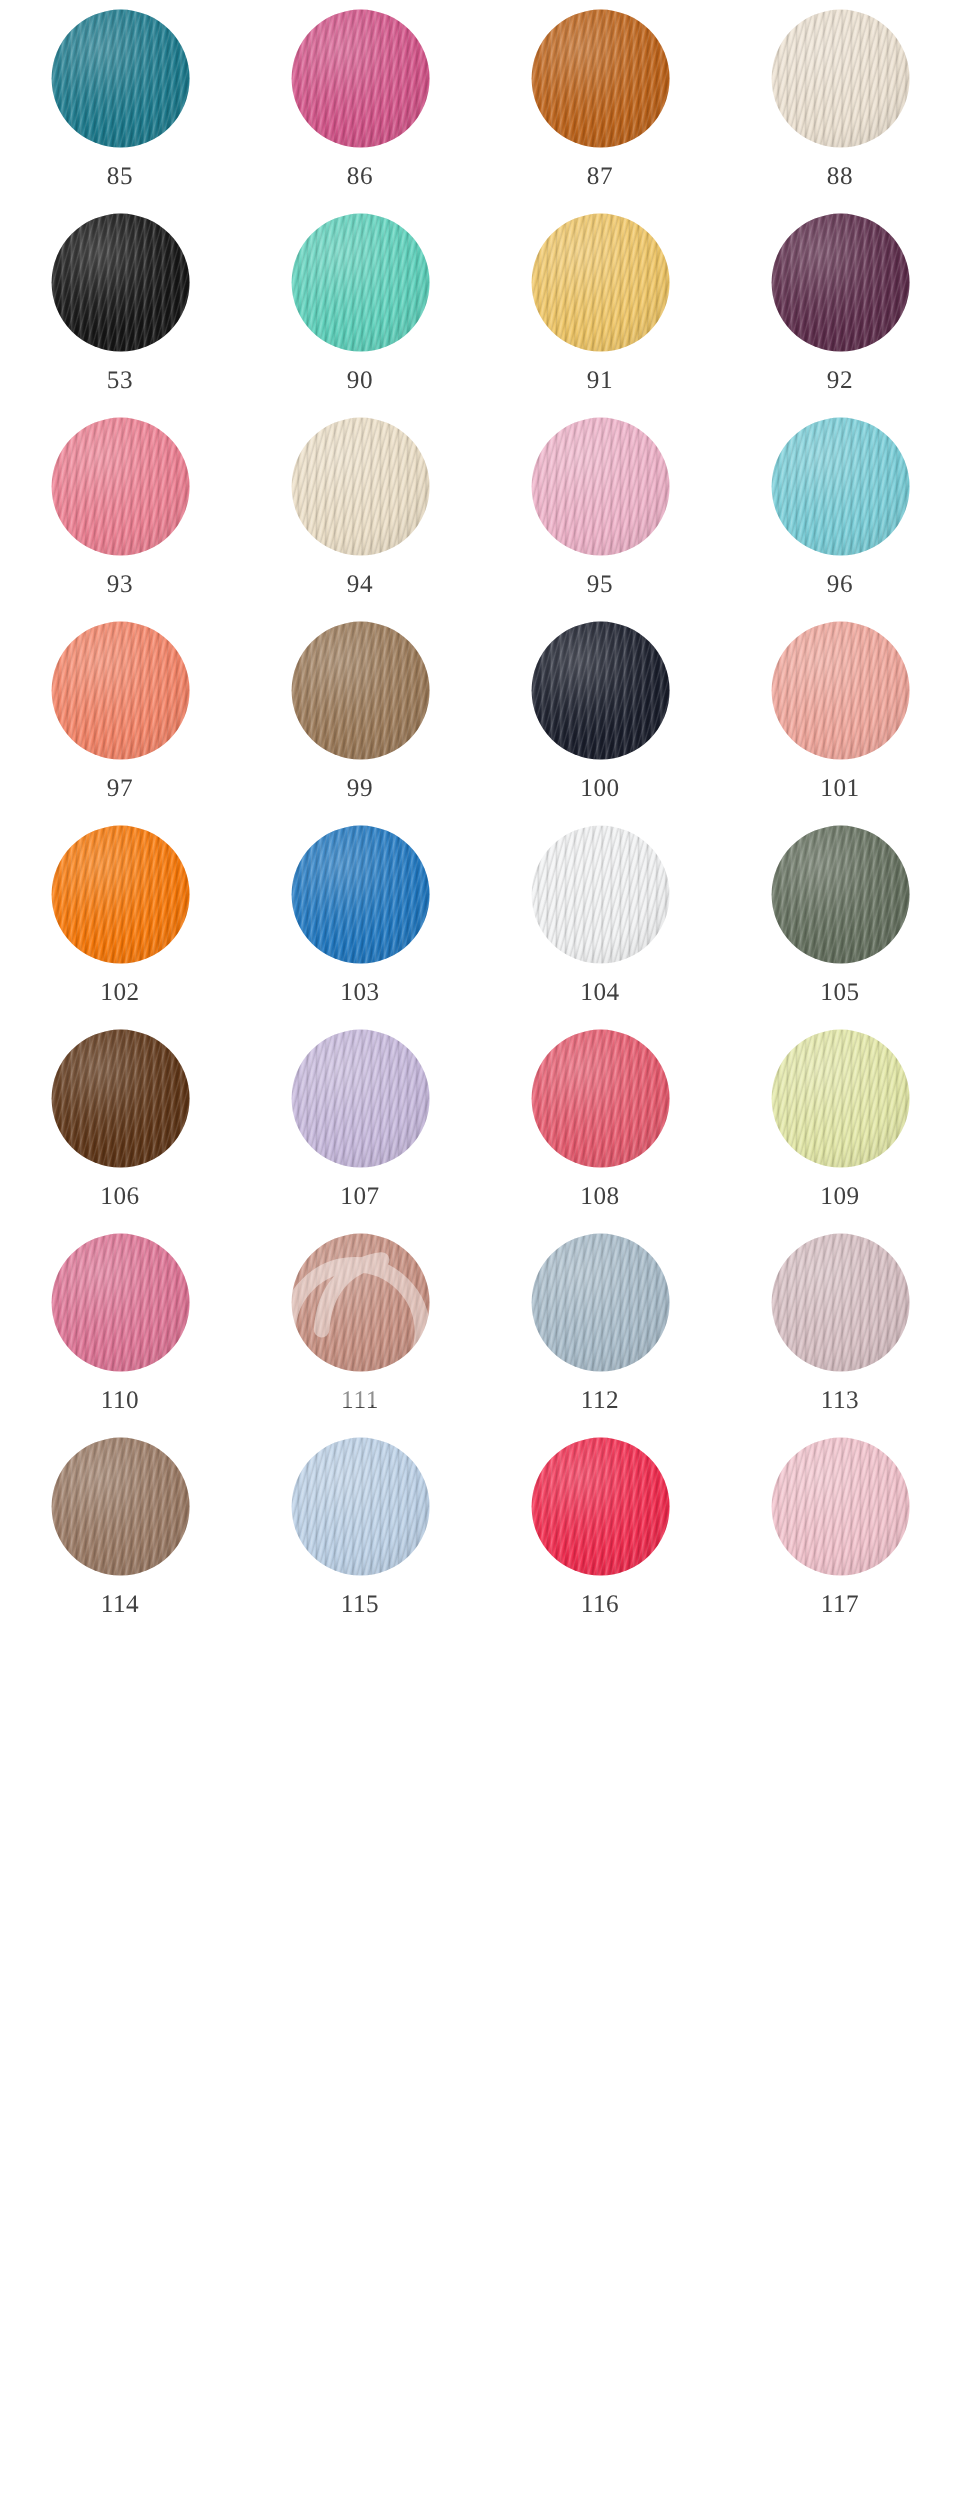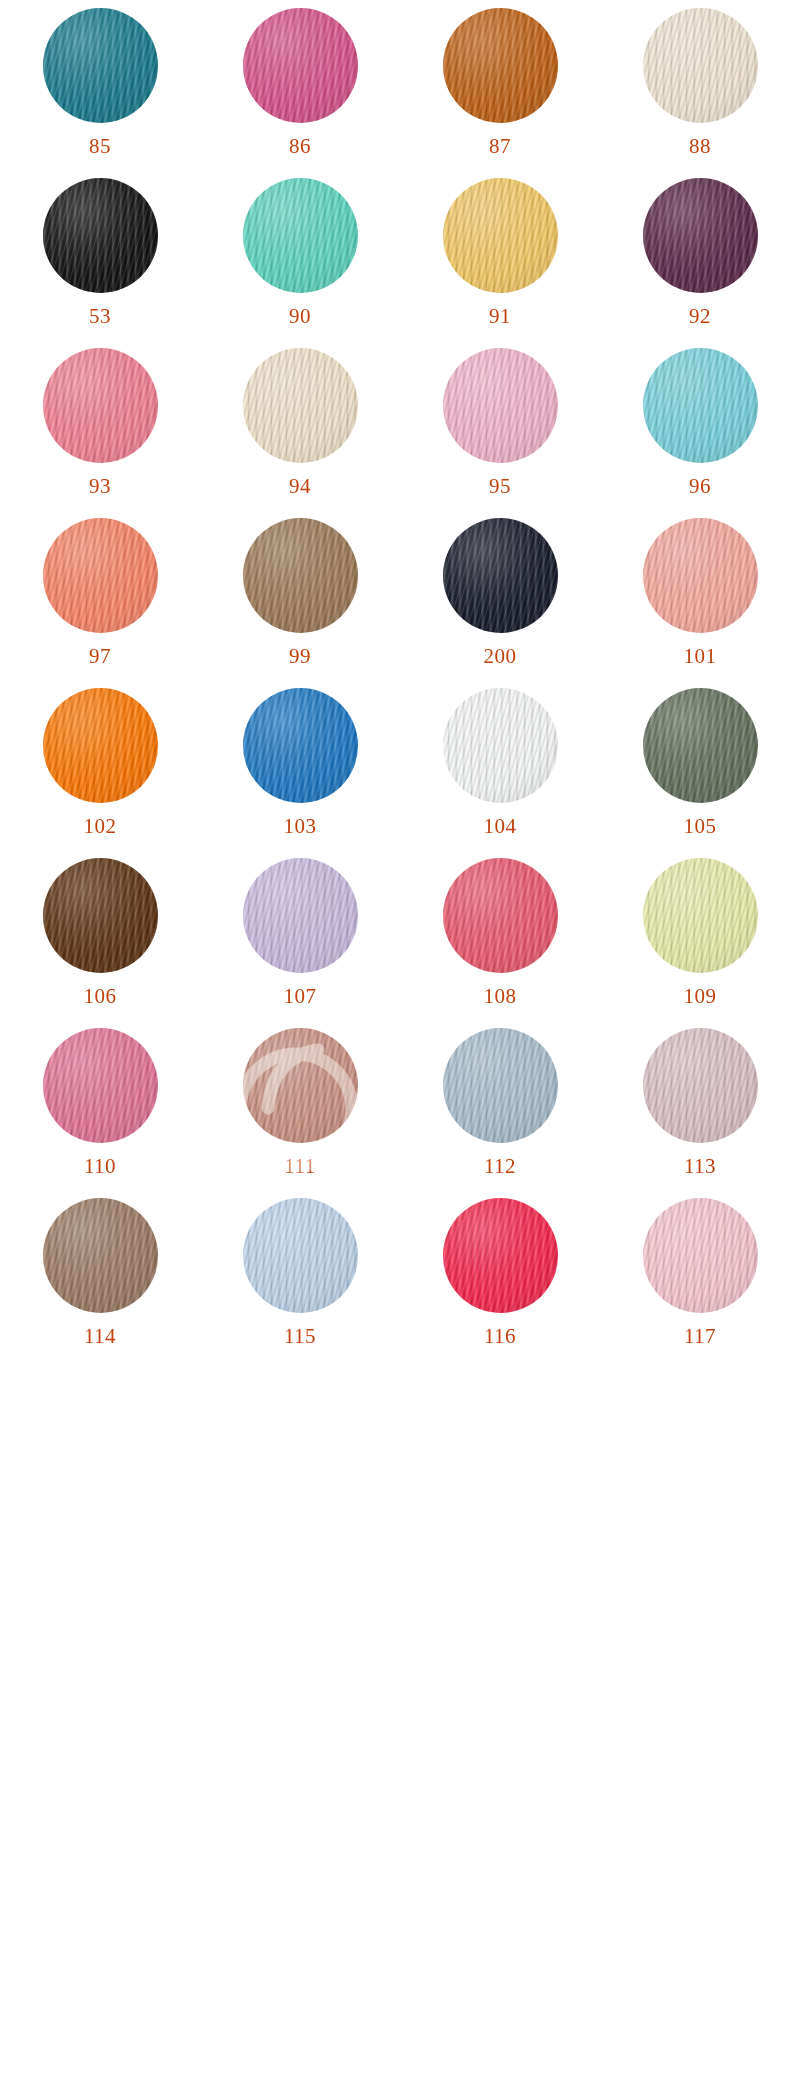"85" .swatch-label { color: #c2410c -> #404040 }
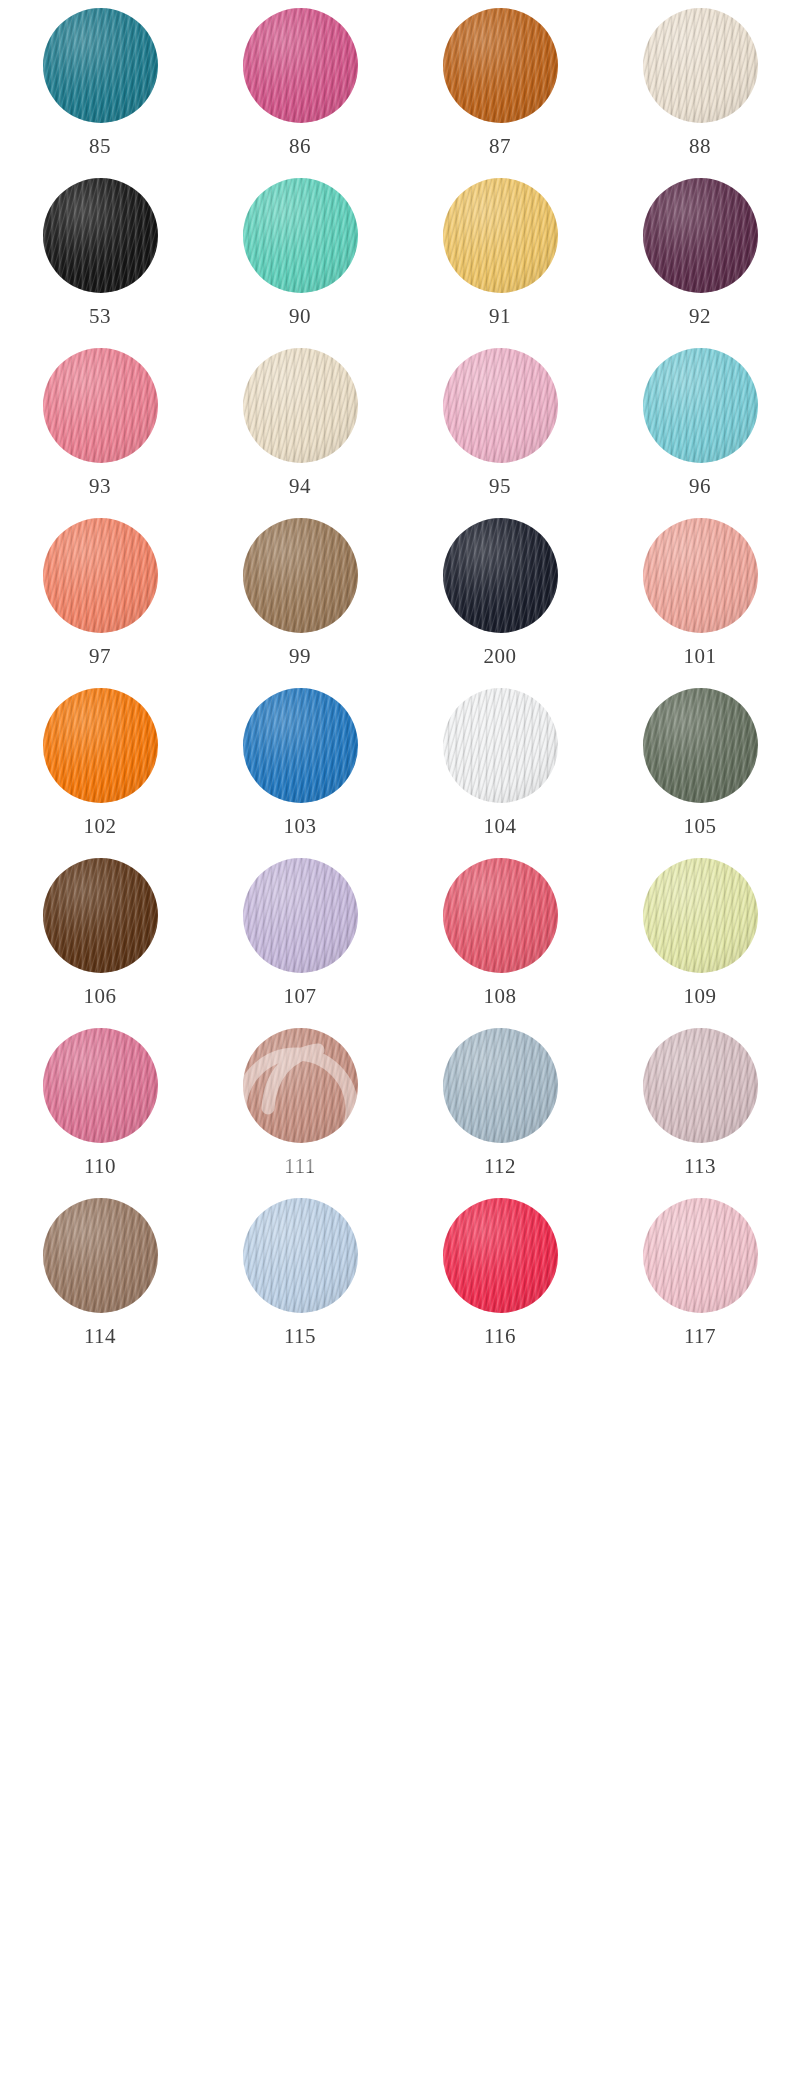"200" div.swatch-label { text: 200 -> 100 }
